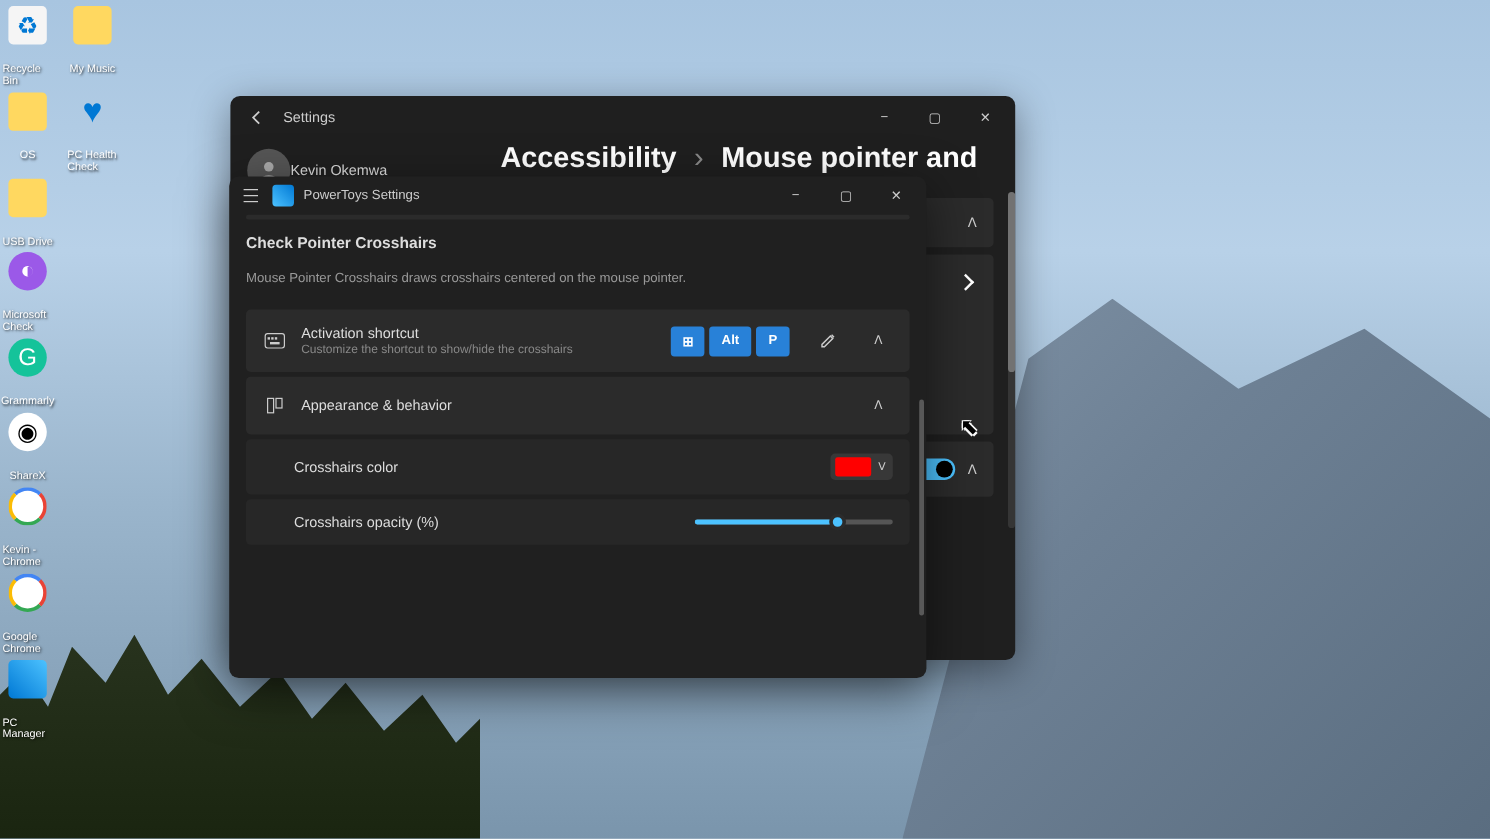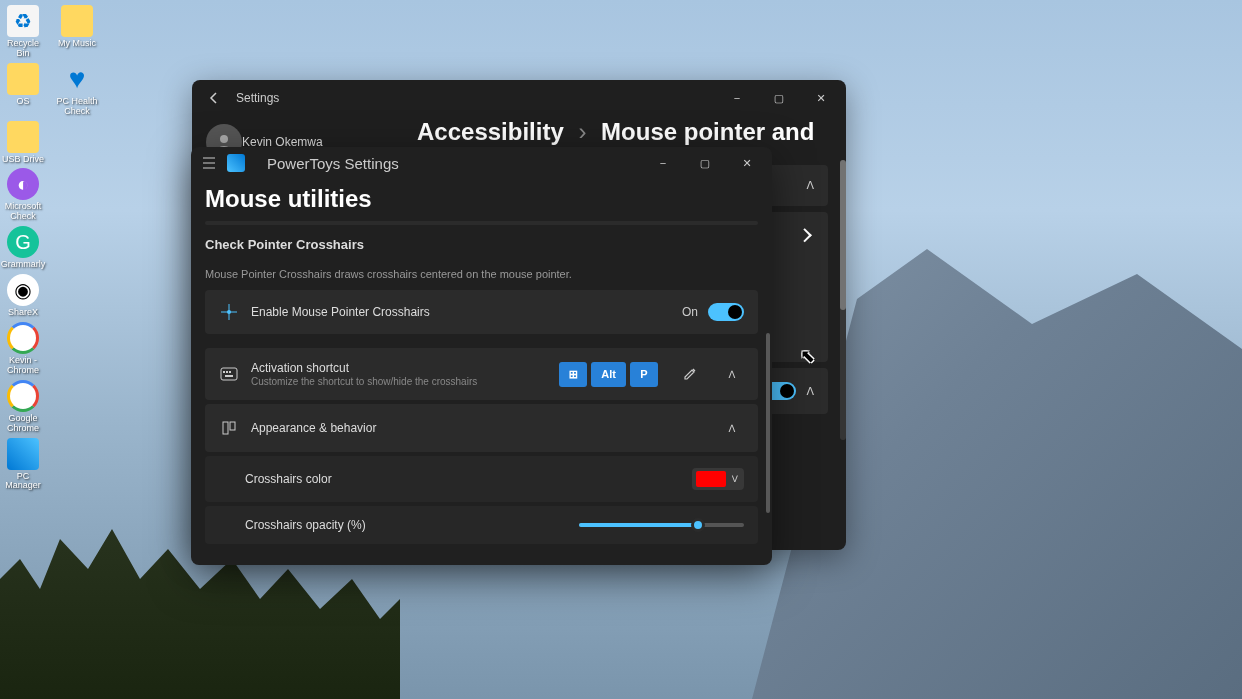"Recycle Bin" .desktop-icon .lbl { margin-top: 2px -> 16px; text-align: center -> none }
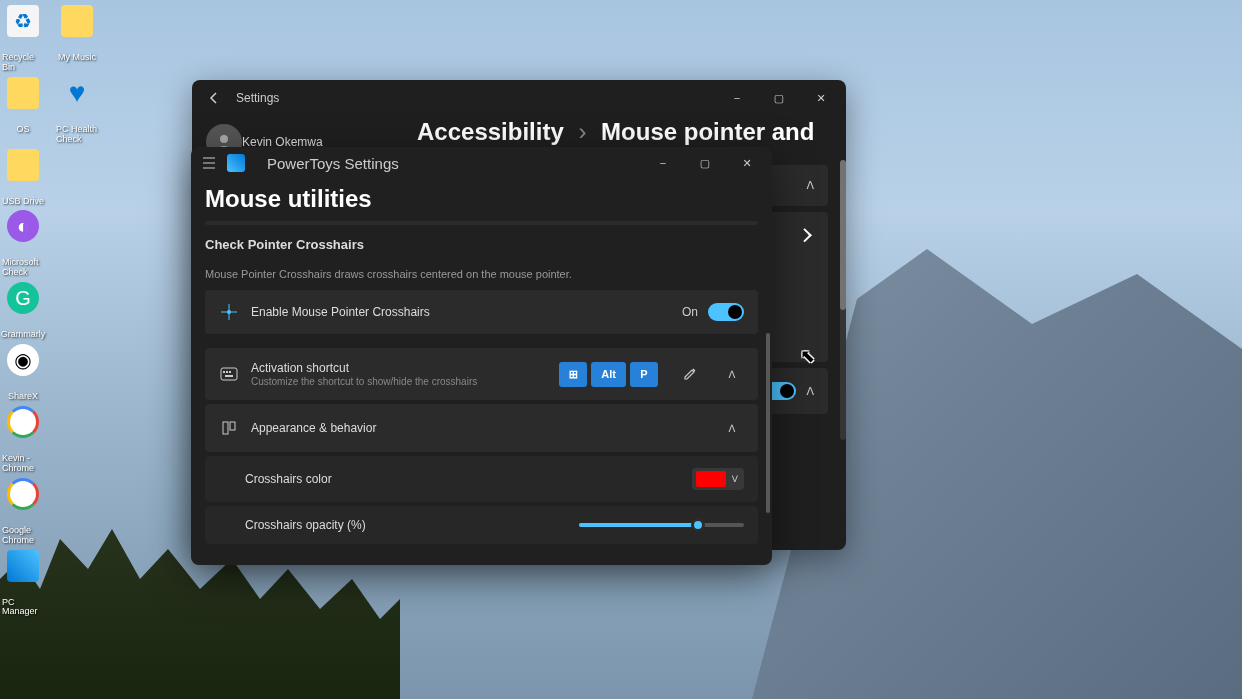"PowerToys Settings" .pt-title { font-size: 15px -> 11px; margin-left: 22px -> 8px }
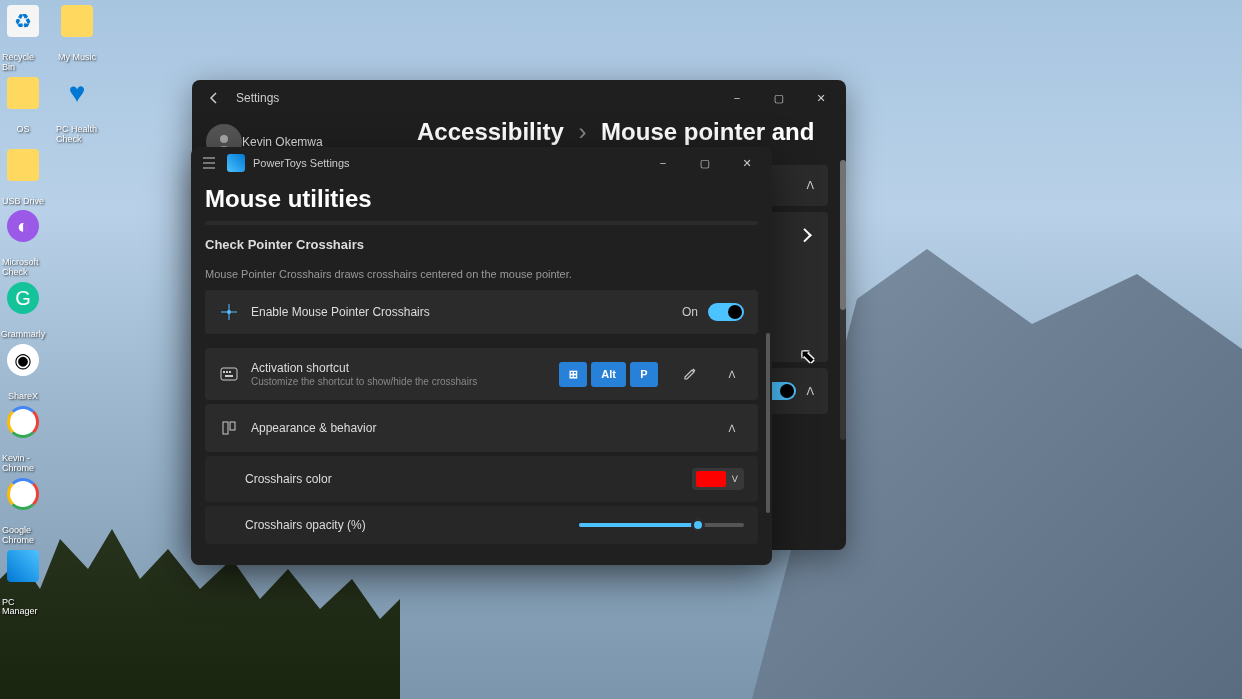"Mouse utilities" div.pt-heading { html: <div>Mouse utilities</div> -> none }
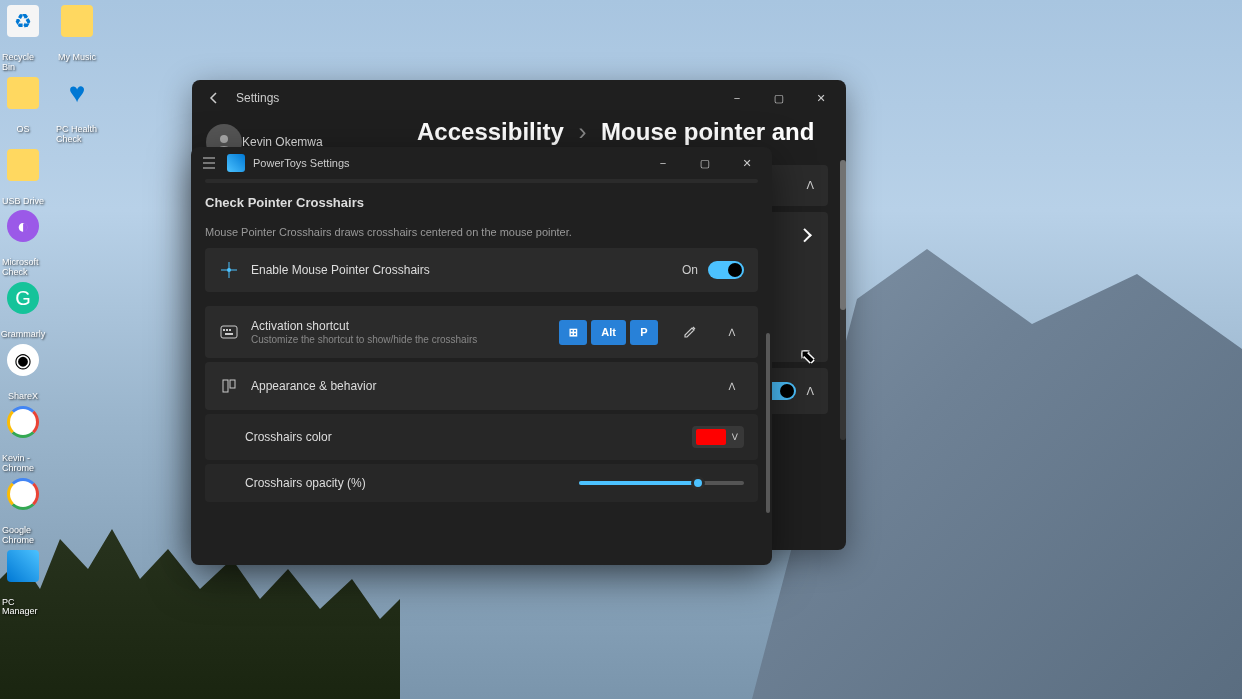"Enable Mouse Pointer Crosshairs" div.pt-card { html: <div> <div> <svg> <path></path> <circle></circle> </svg> </div> <div> <div>Enable Mouse Pointer Crosshairs</div> </div> <div> <span>On</span> <div></div> </div> </div> -> none }
